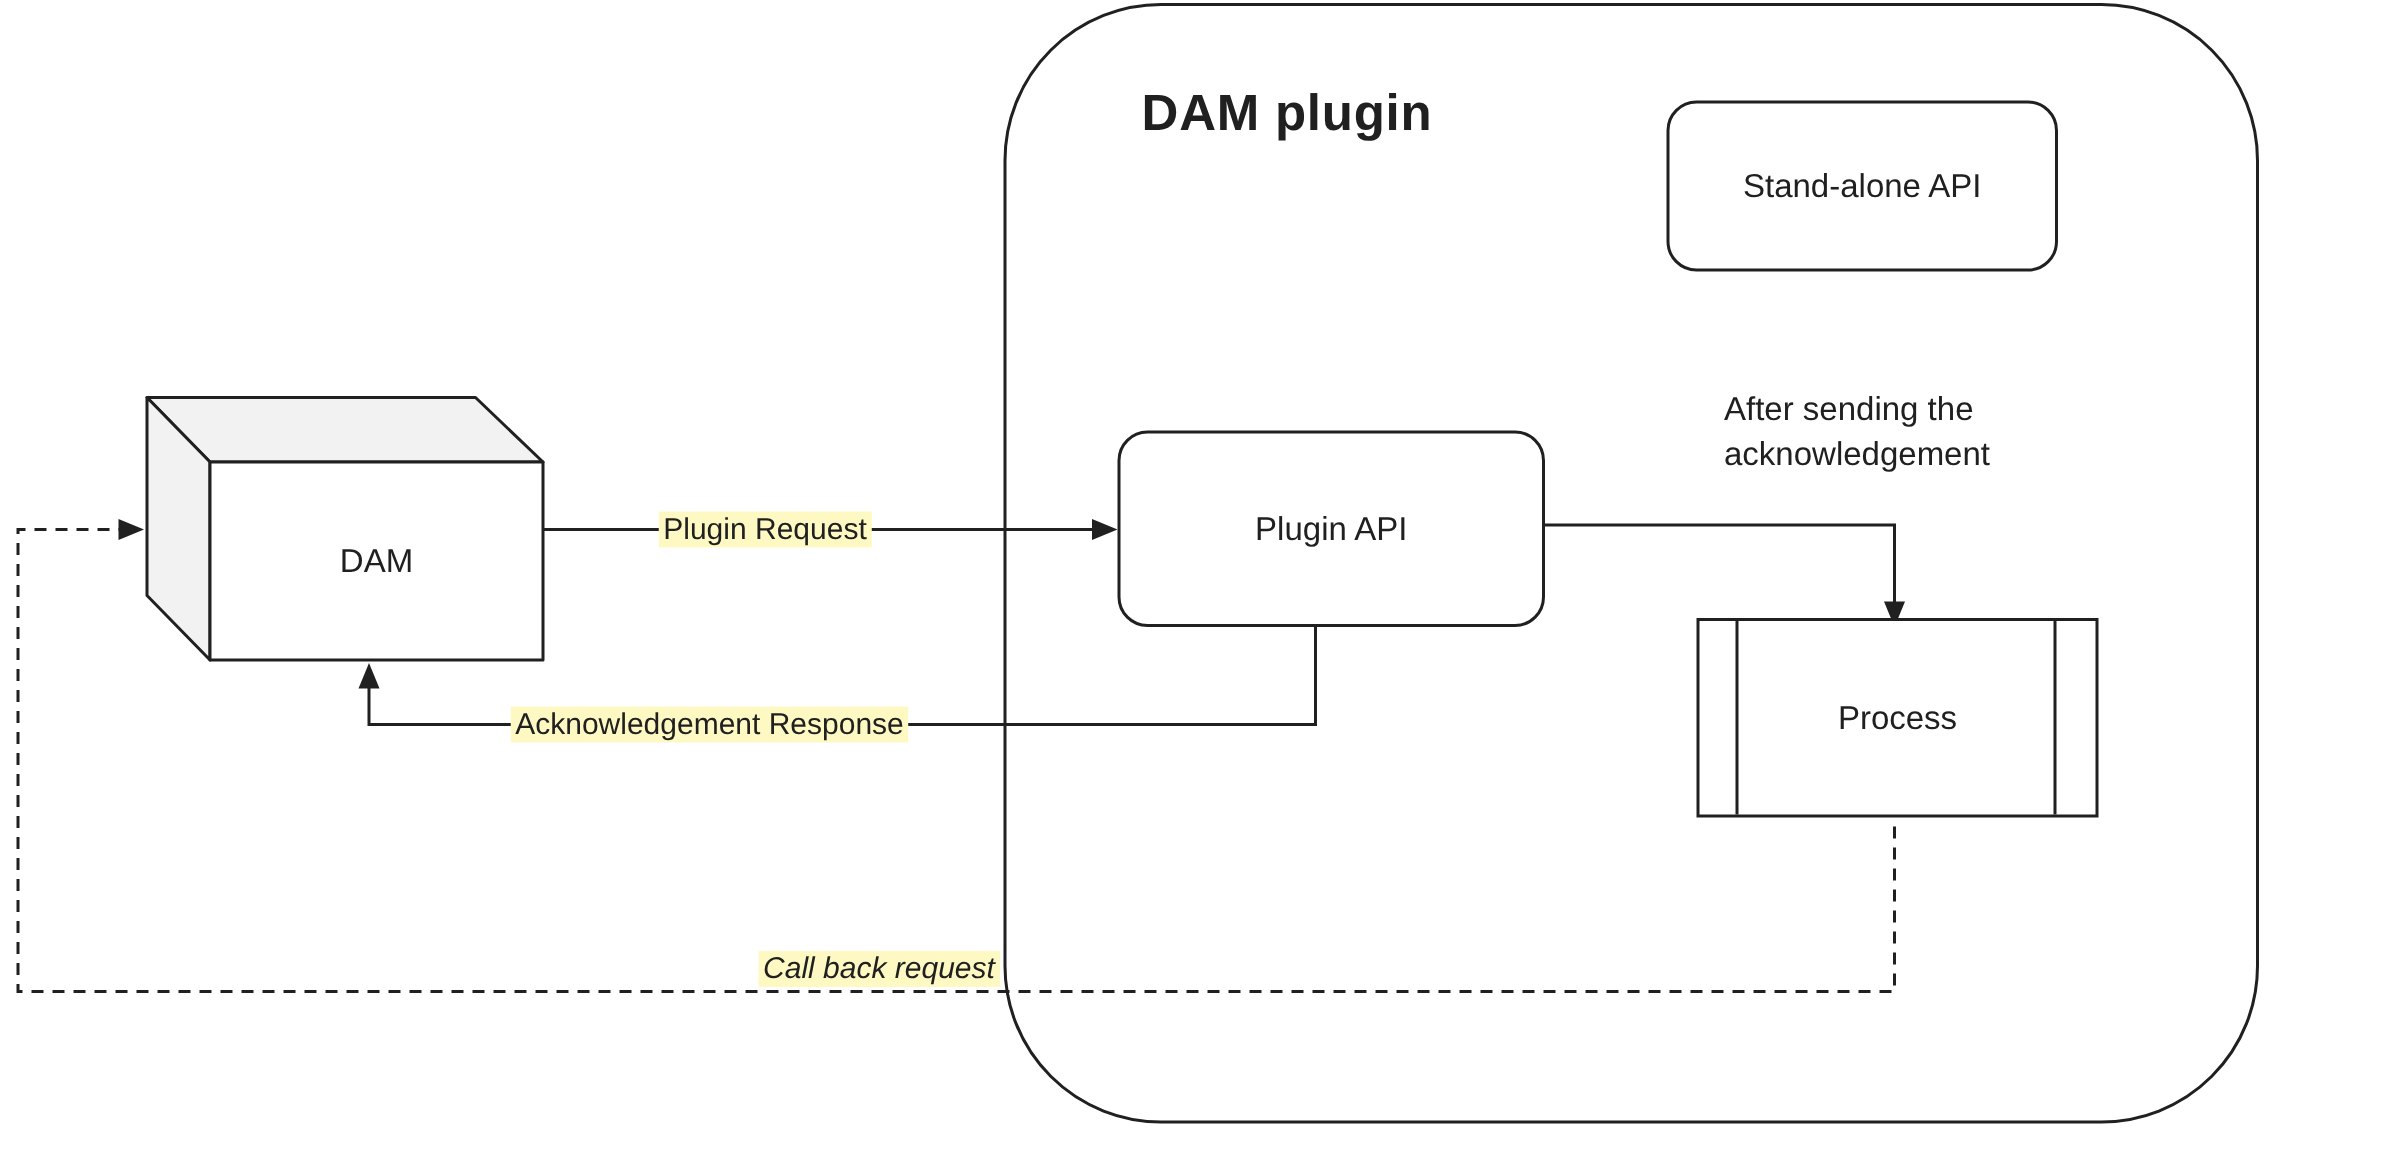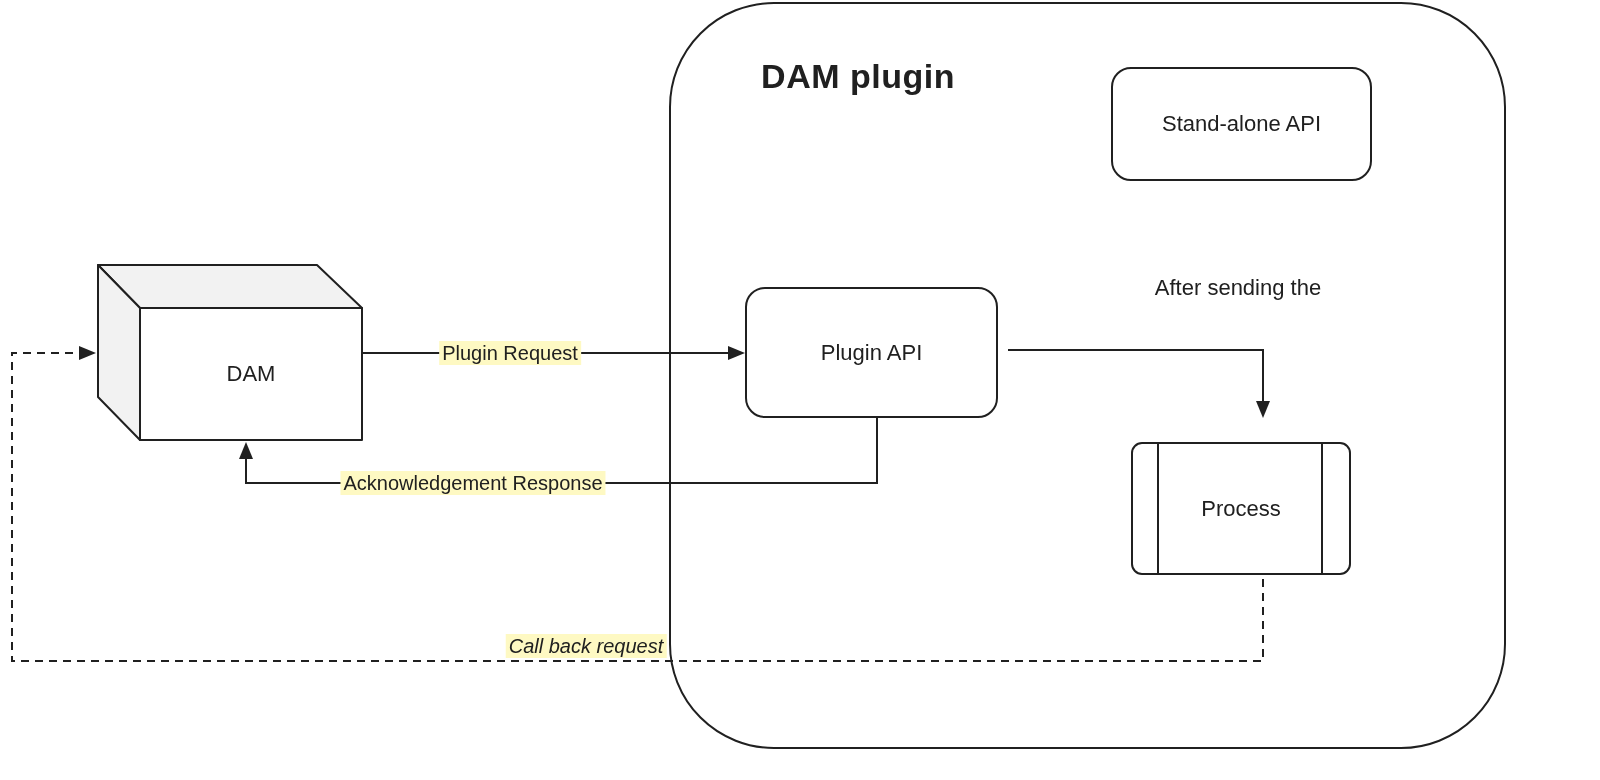"acknowledgement" div { html: none -> <div>acknowledgement</div> }
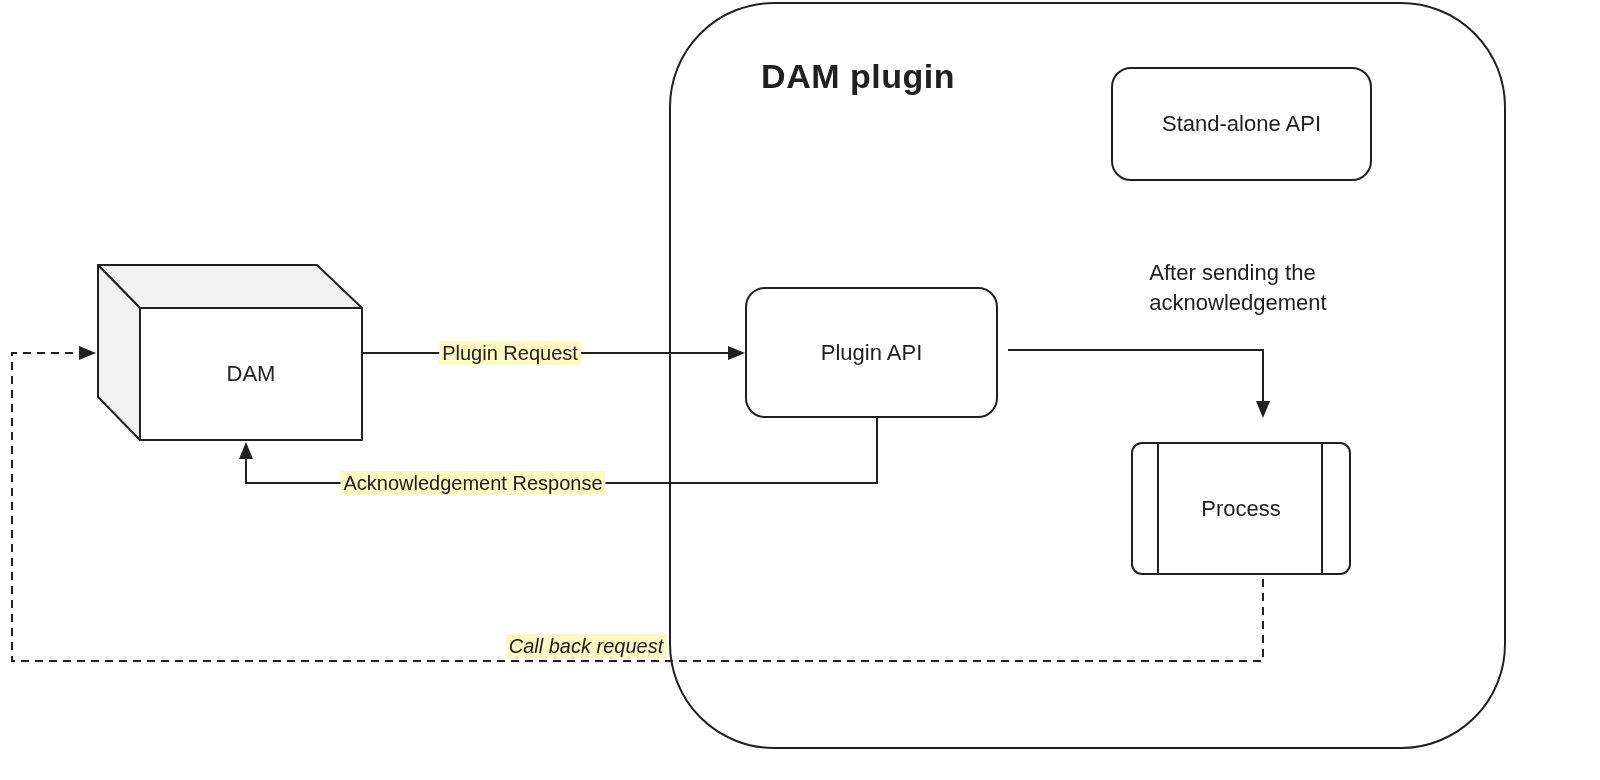"Plugin API" .node--plugin-api { width: 253px -> 285px }
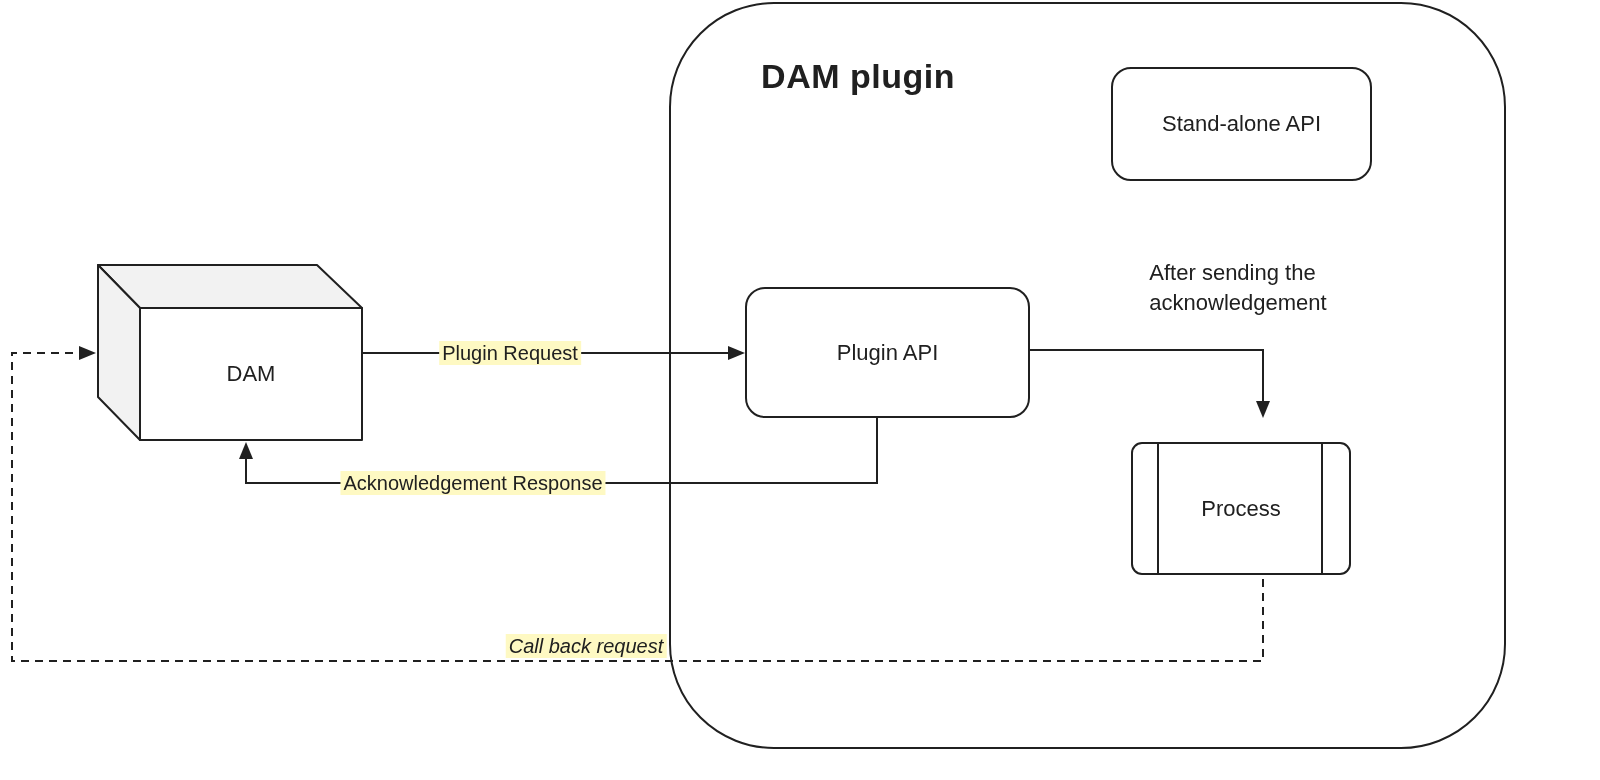"Process" .node--process { border-radius: 11px -> none; top: 442px -> 412px; width: 220px -> 268px }
